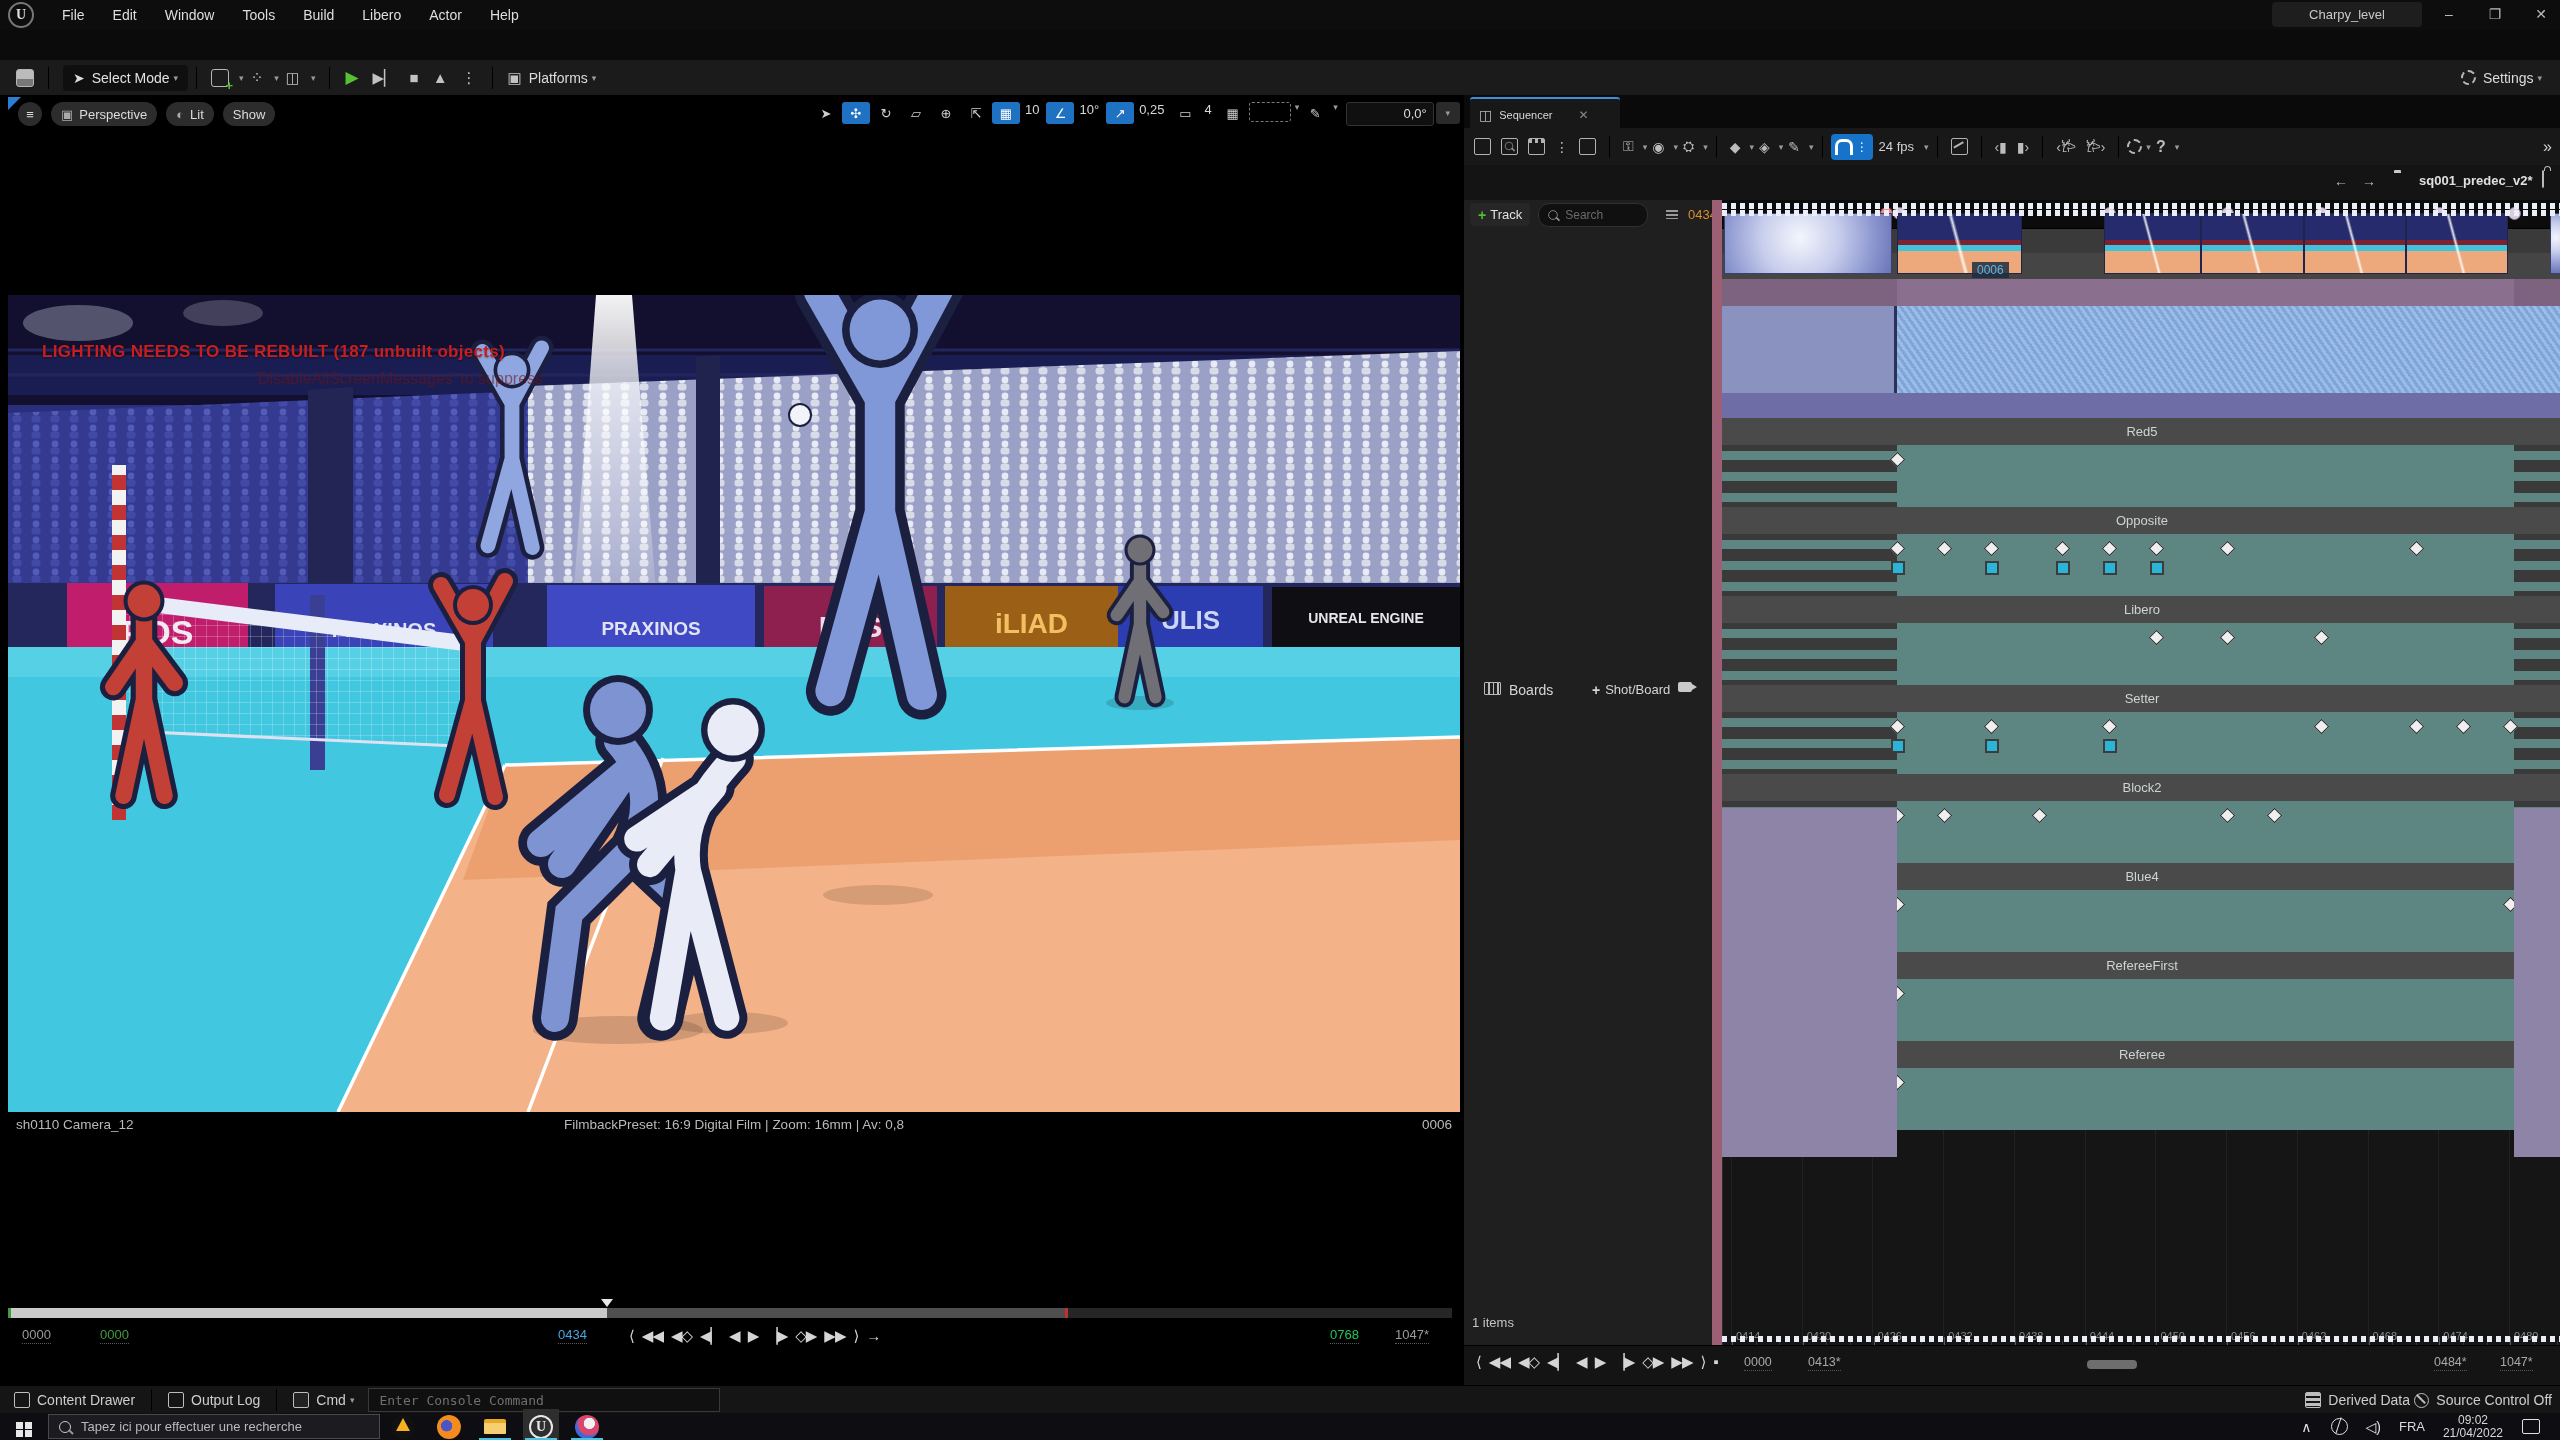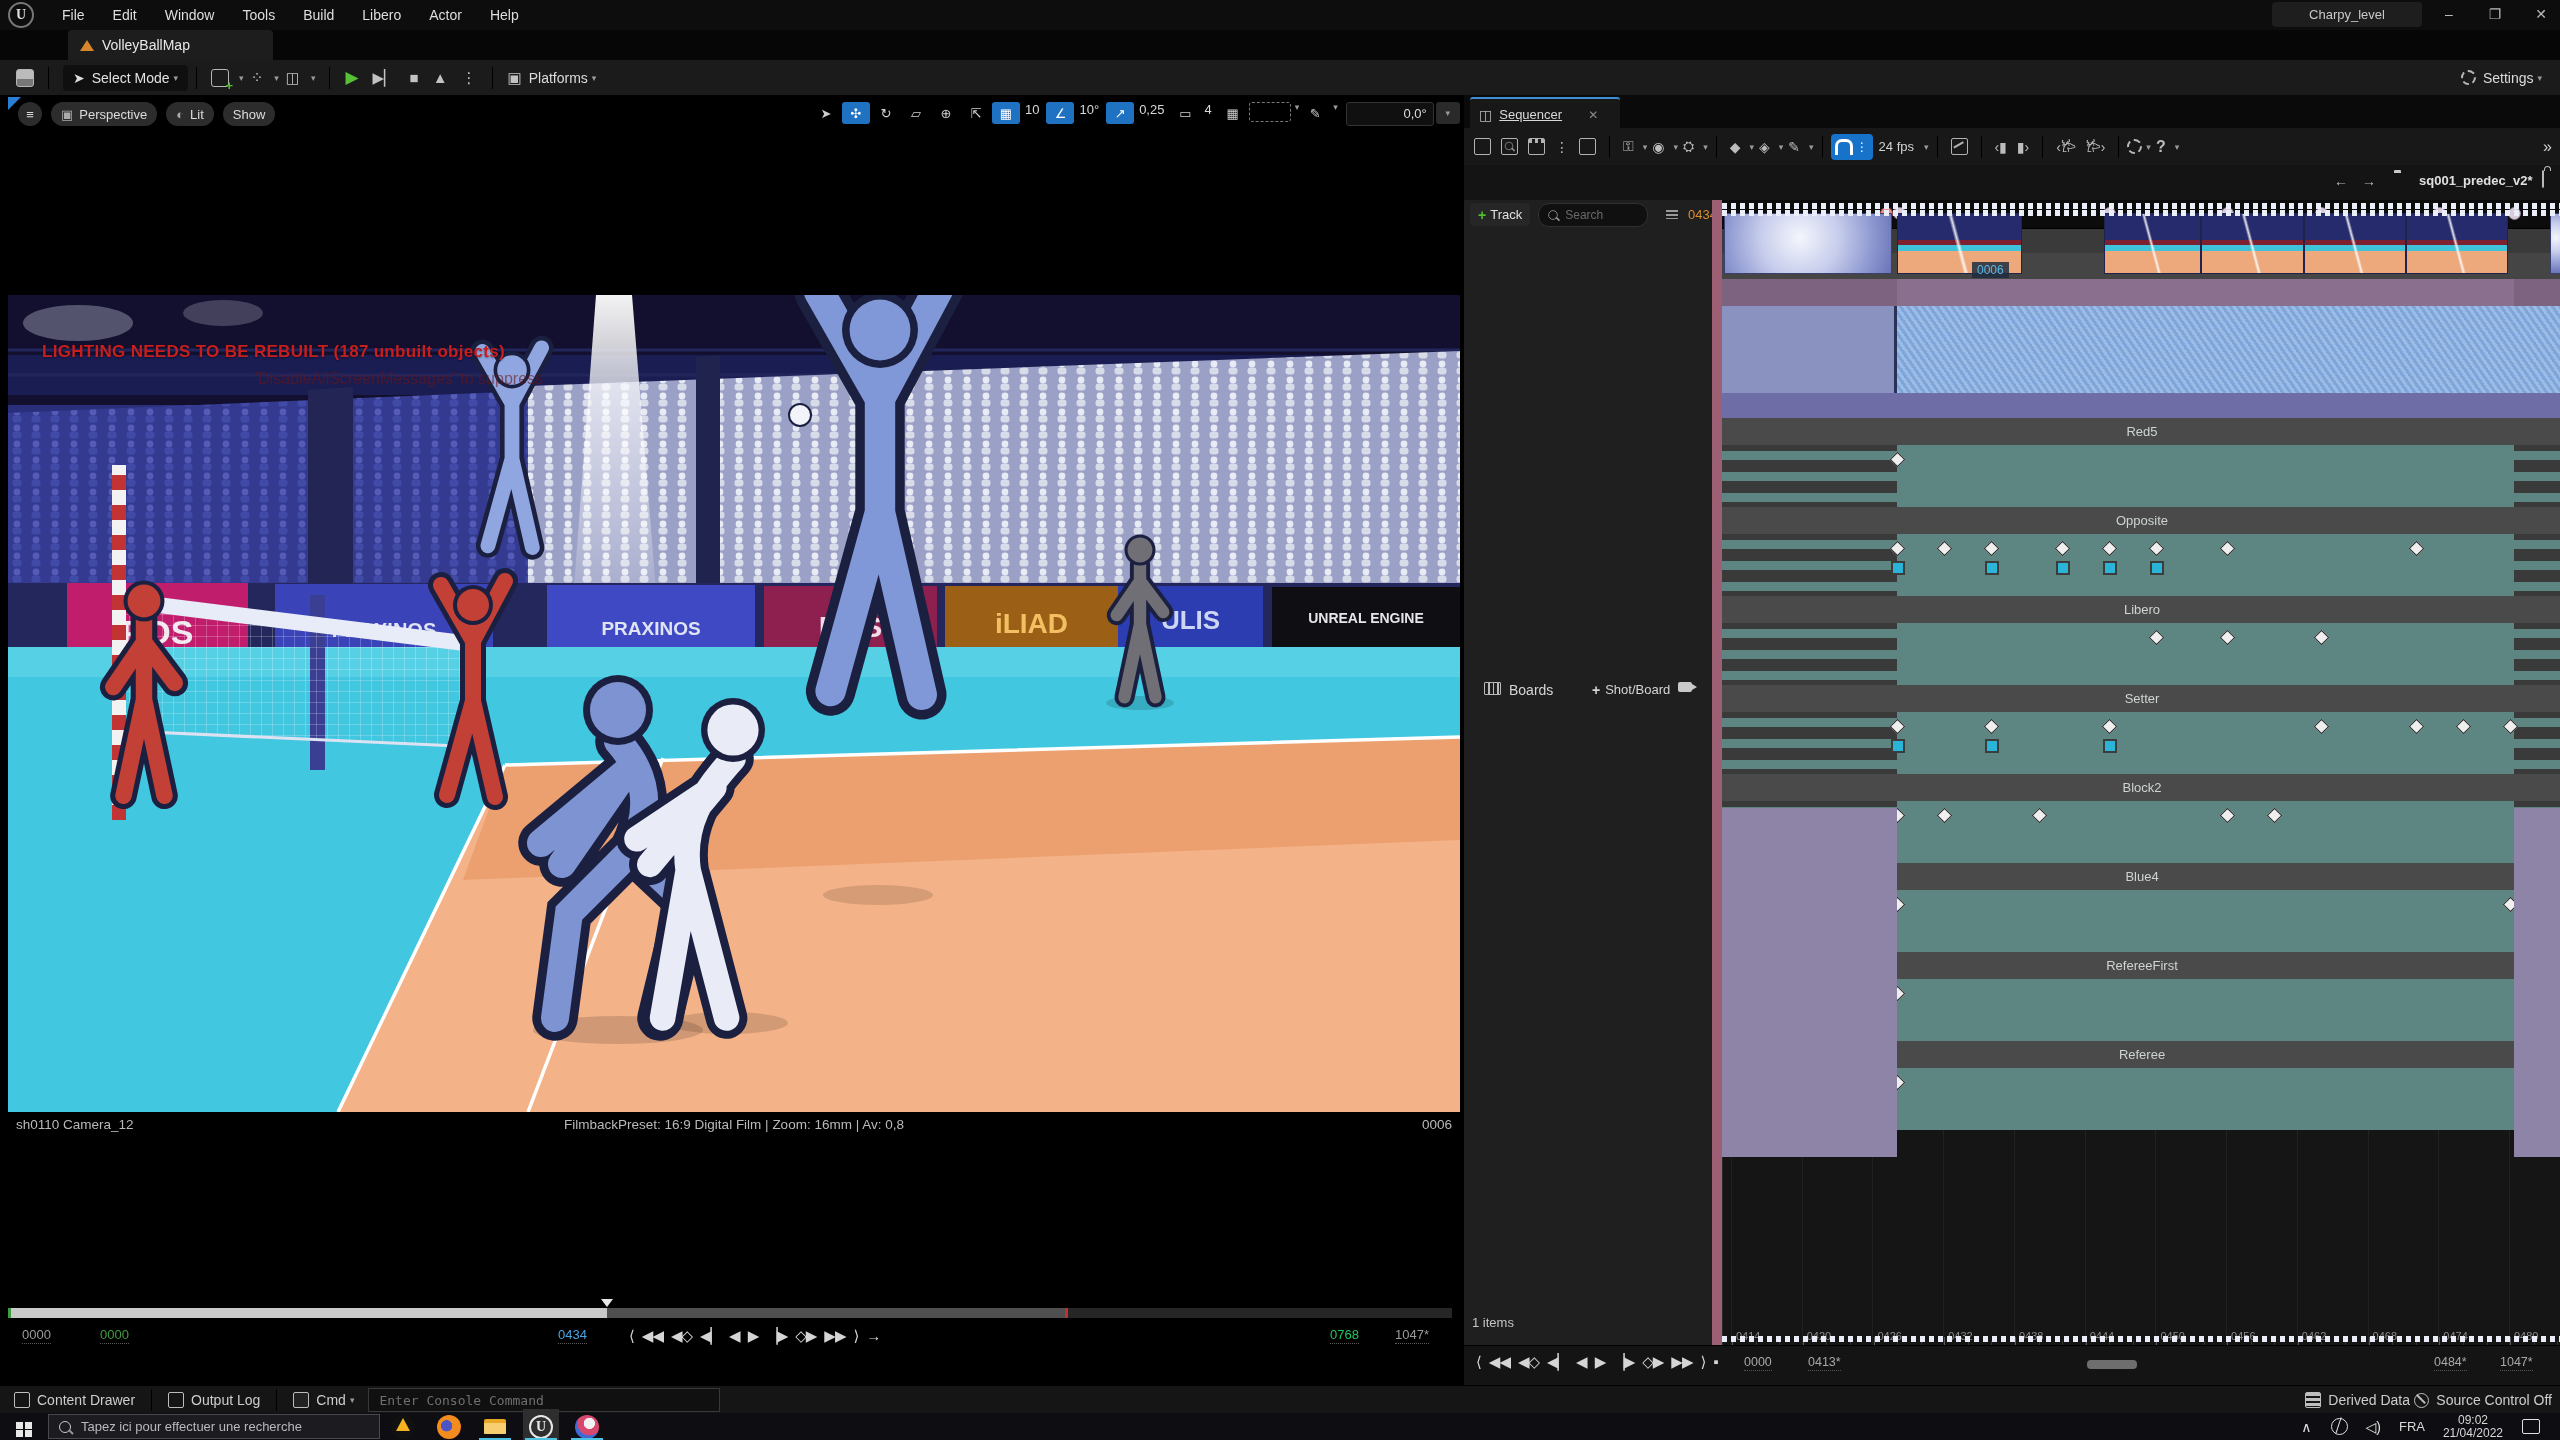"VolleyBallMap" div.abs { html: <div> <div> <span></span> <span>VolleyBallMap</span> </div> </div> -> none }
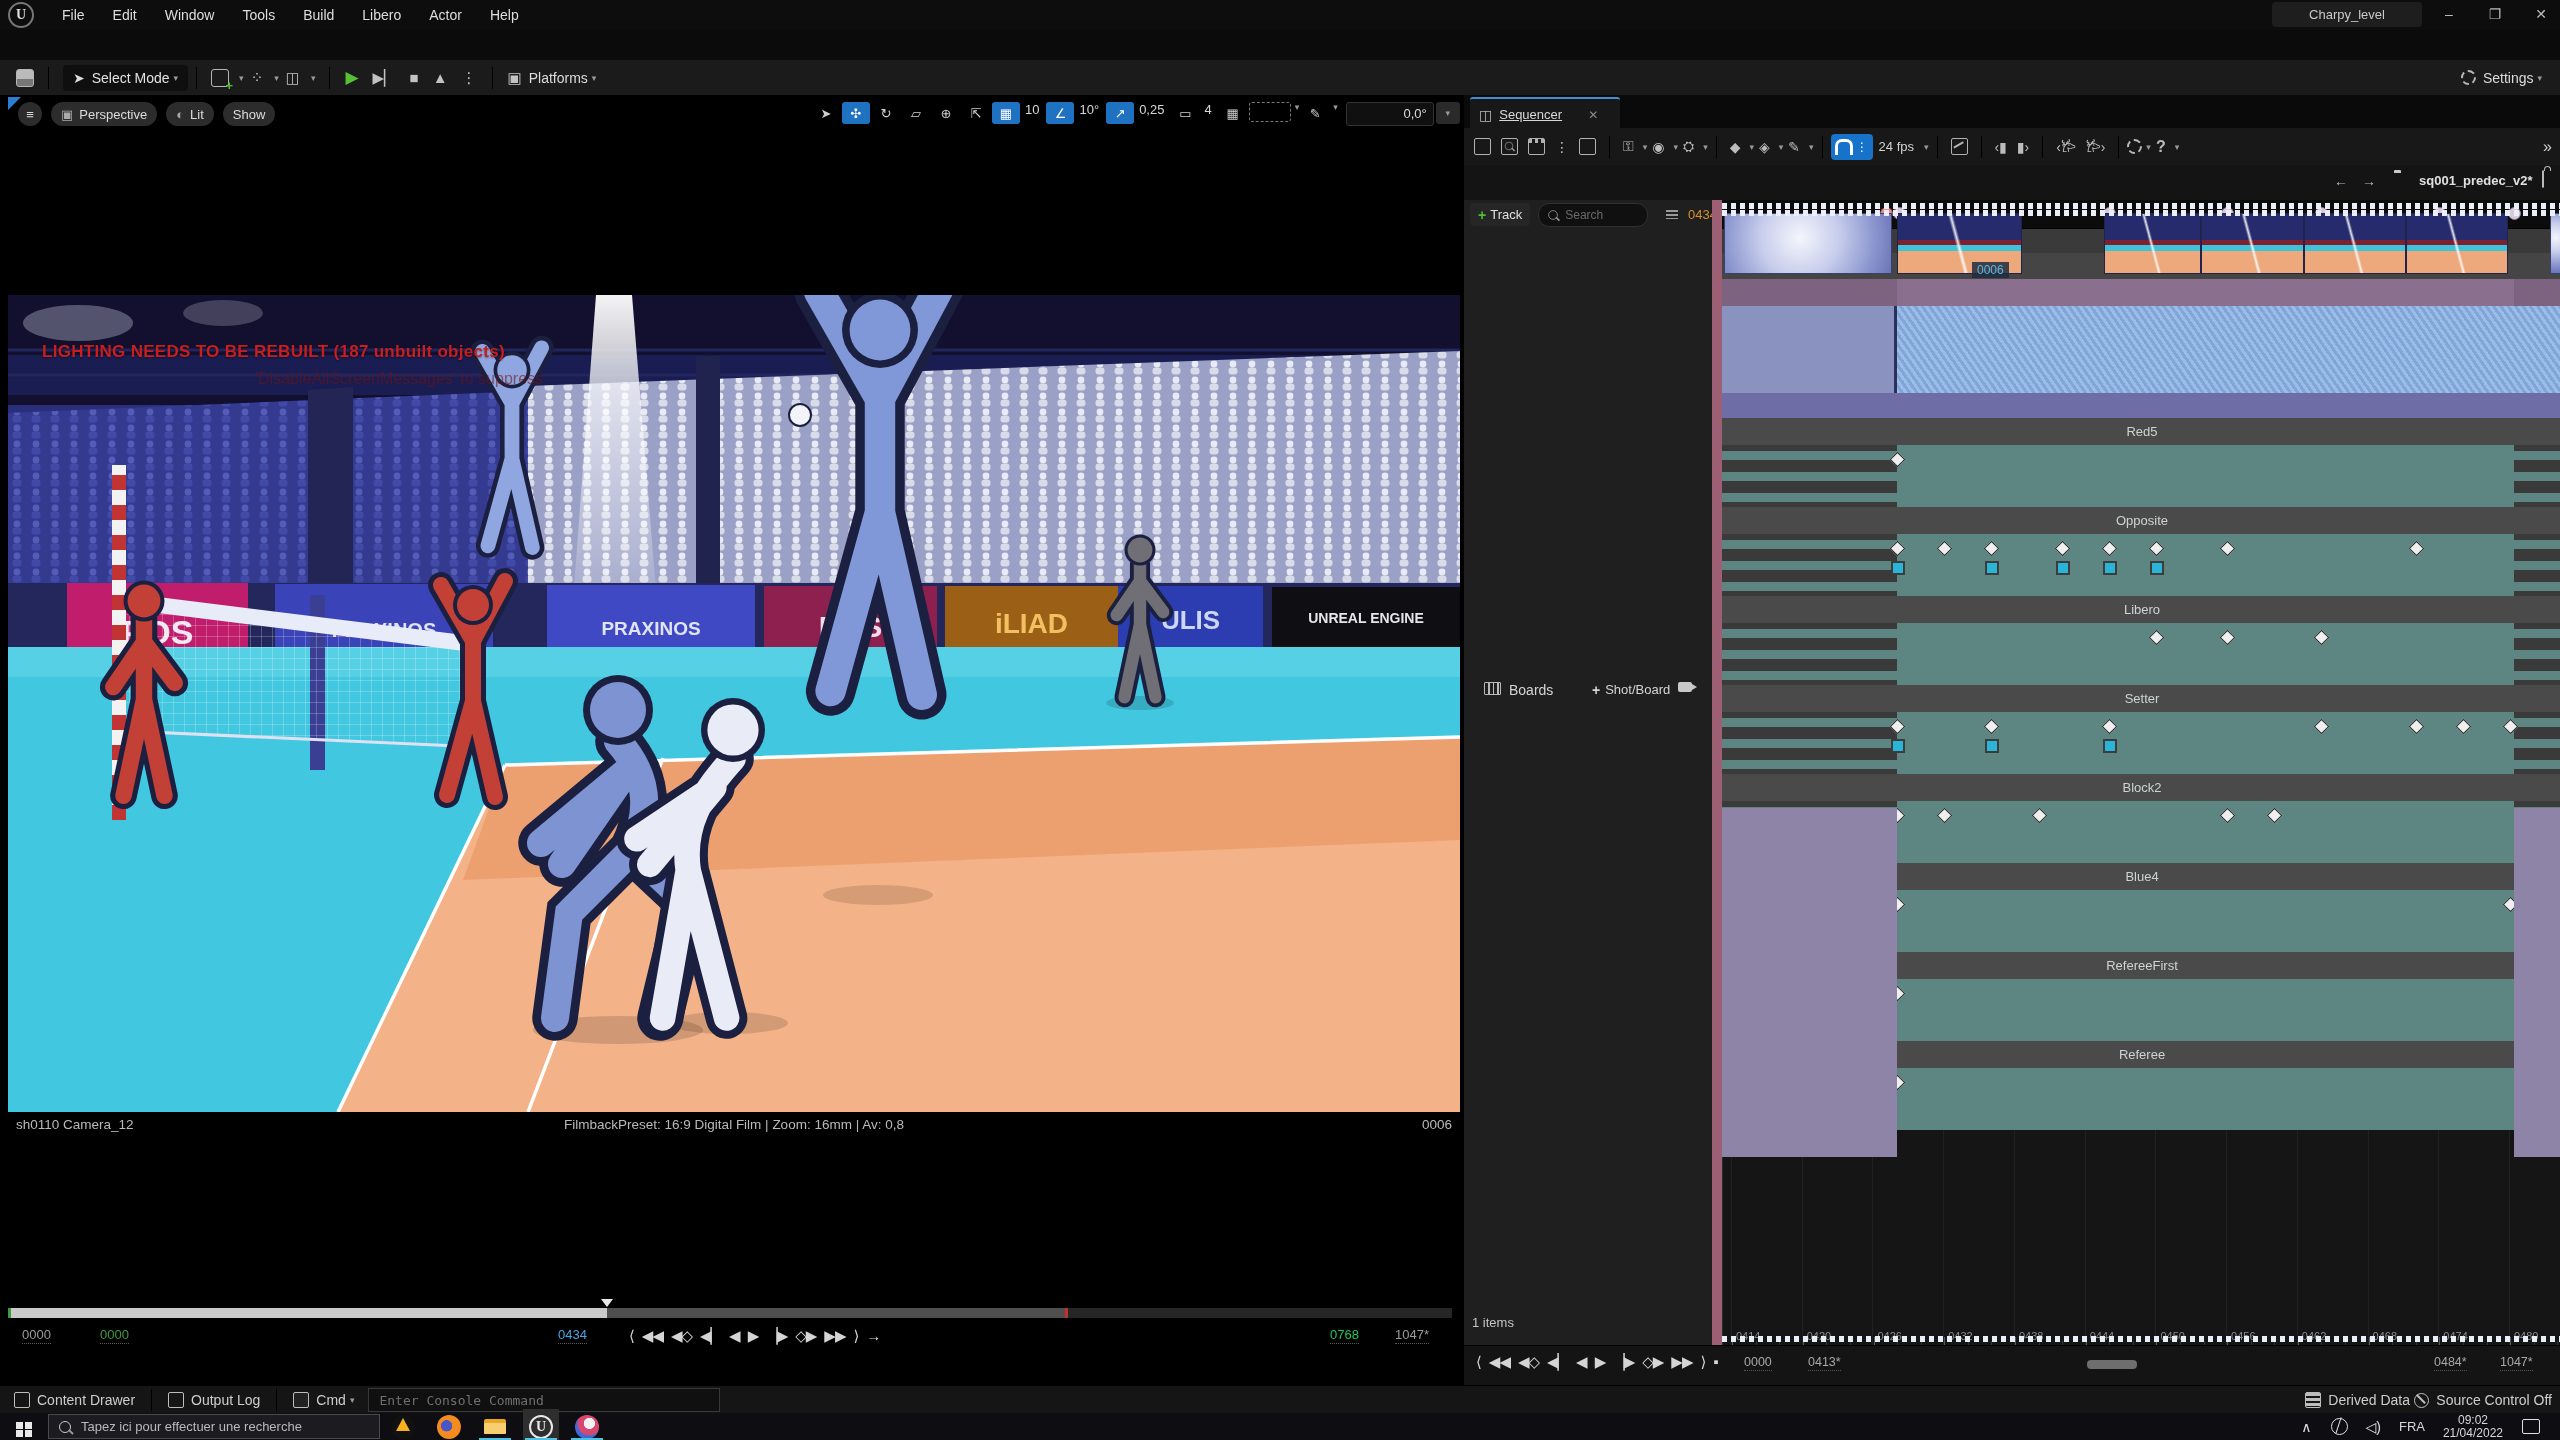"Sequencer" span { font-size: 13px -> 11px; text-decoration: underline -> none }
